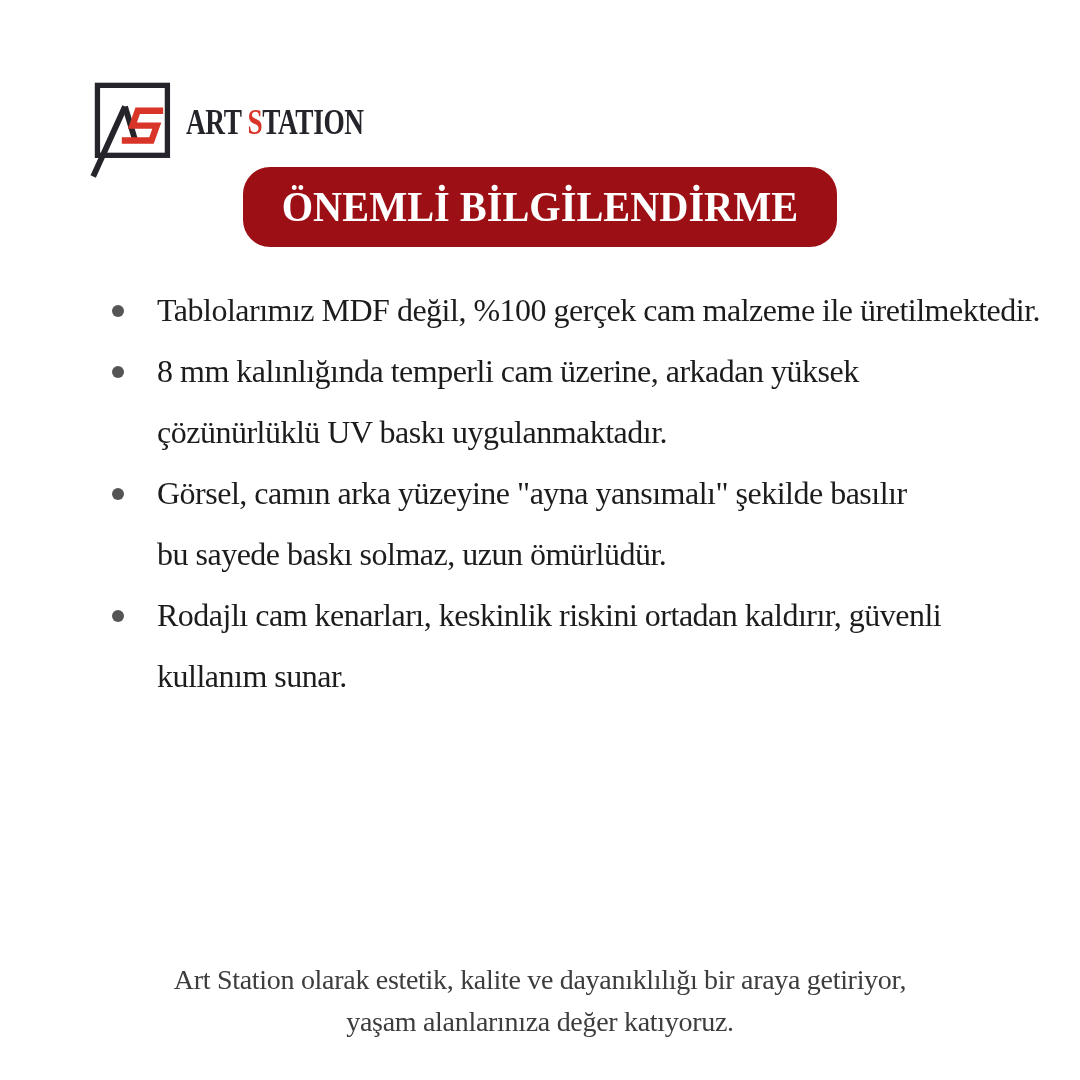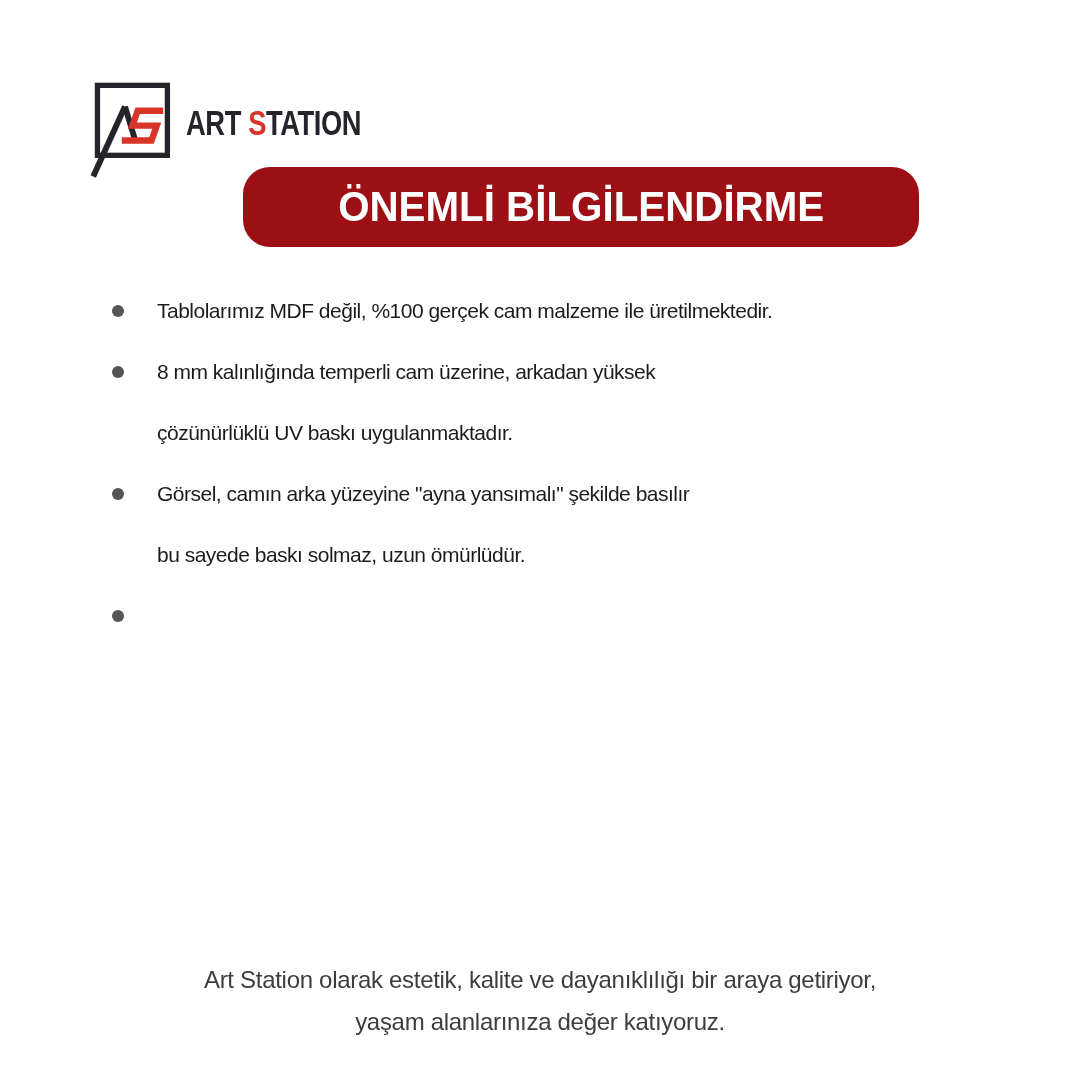"ART STATION" .canvas { font-family: Liberation Sans, sans-serif -> Liberation Serif, serif }
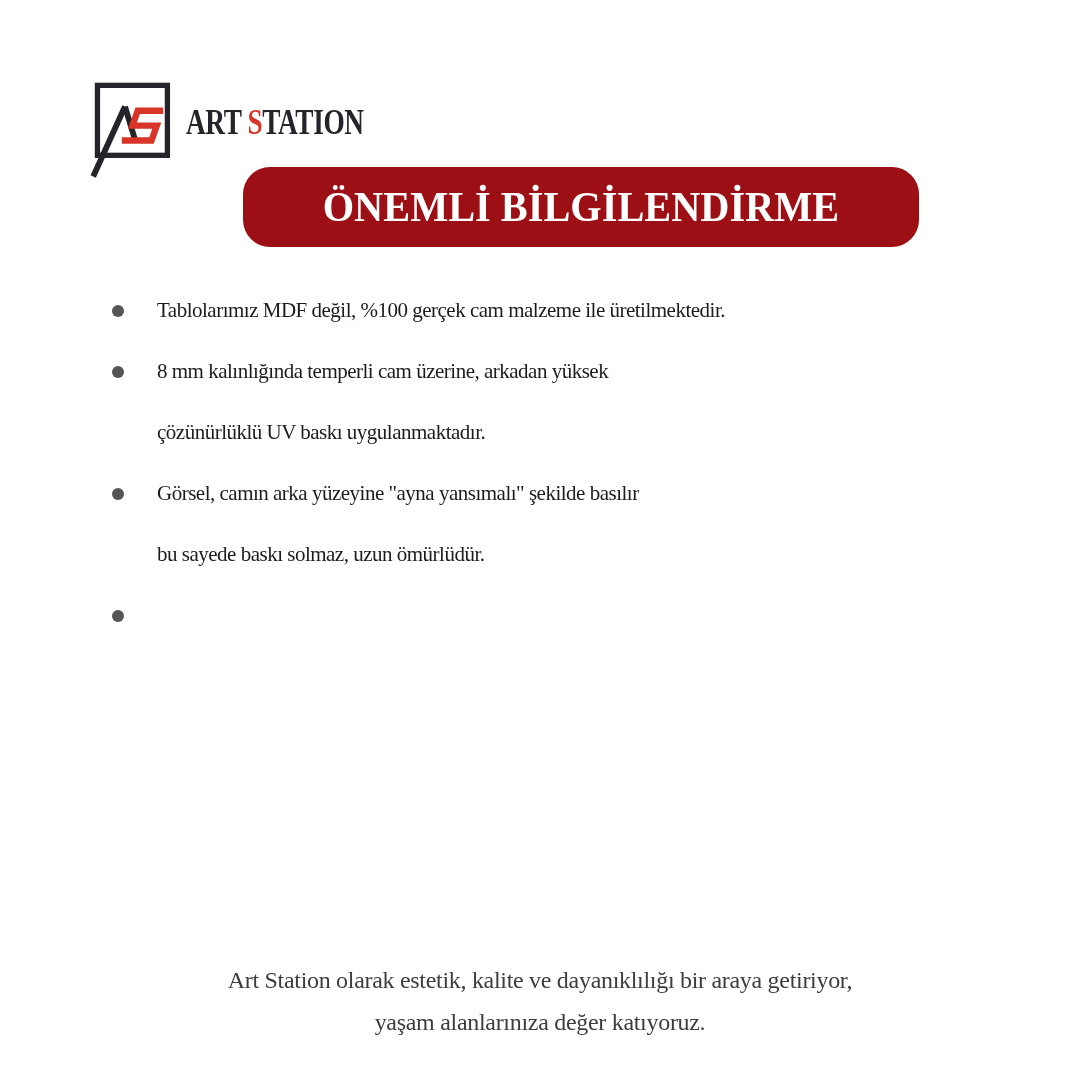"ÖNEMLİ BİLGİLENDİRME" .banner { width: 676px -> 594px }
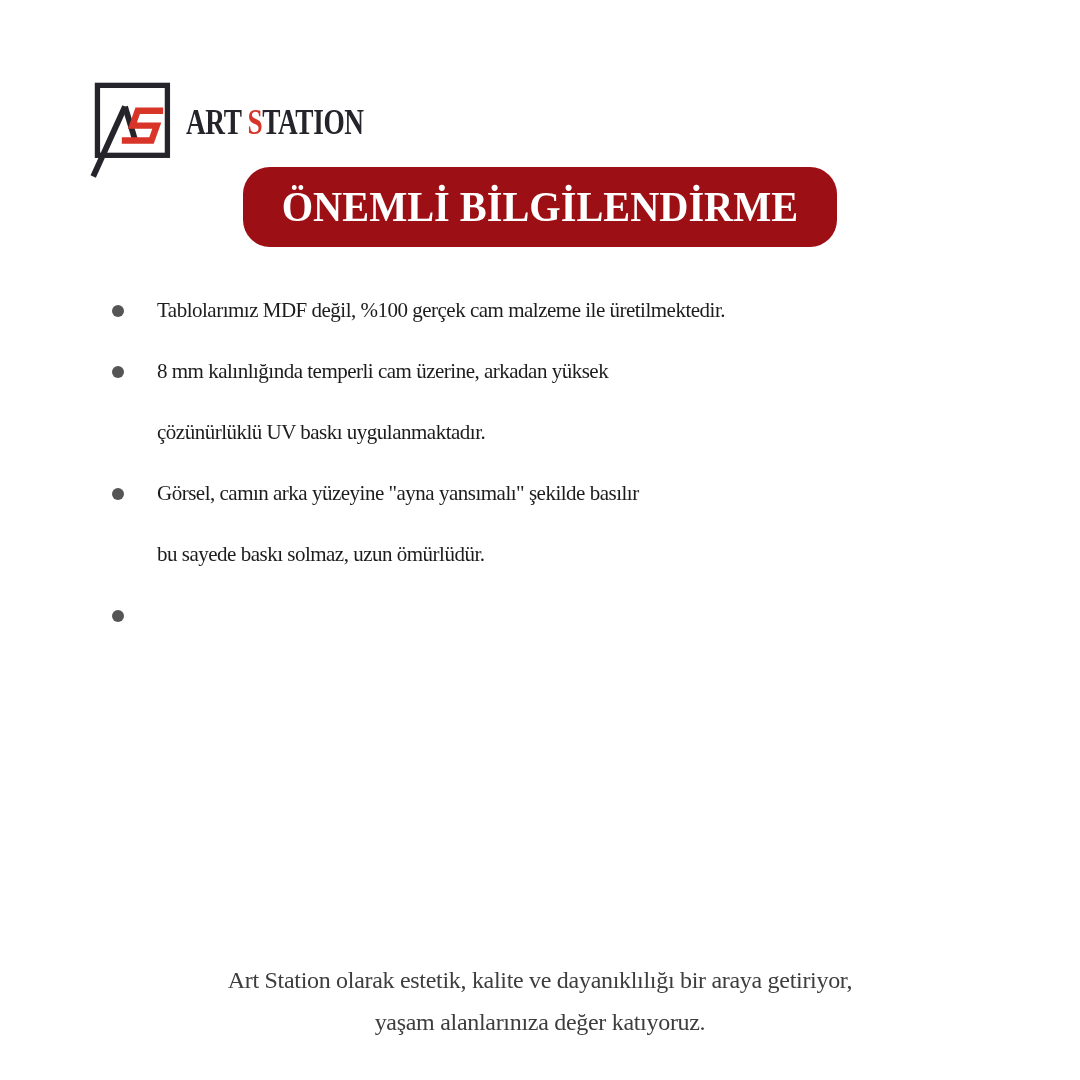"Tablolarımız MDF değil, %100 gerçek" .bullets li { font-size: 21px -> 32px }
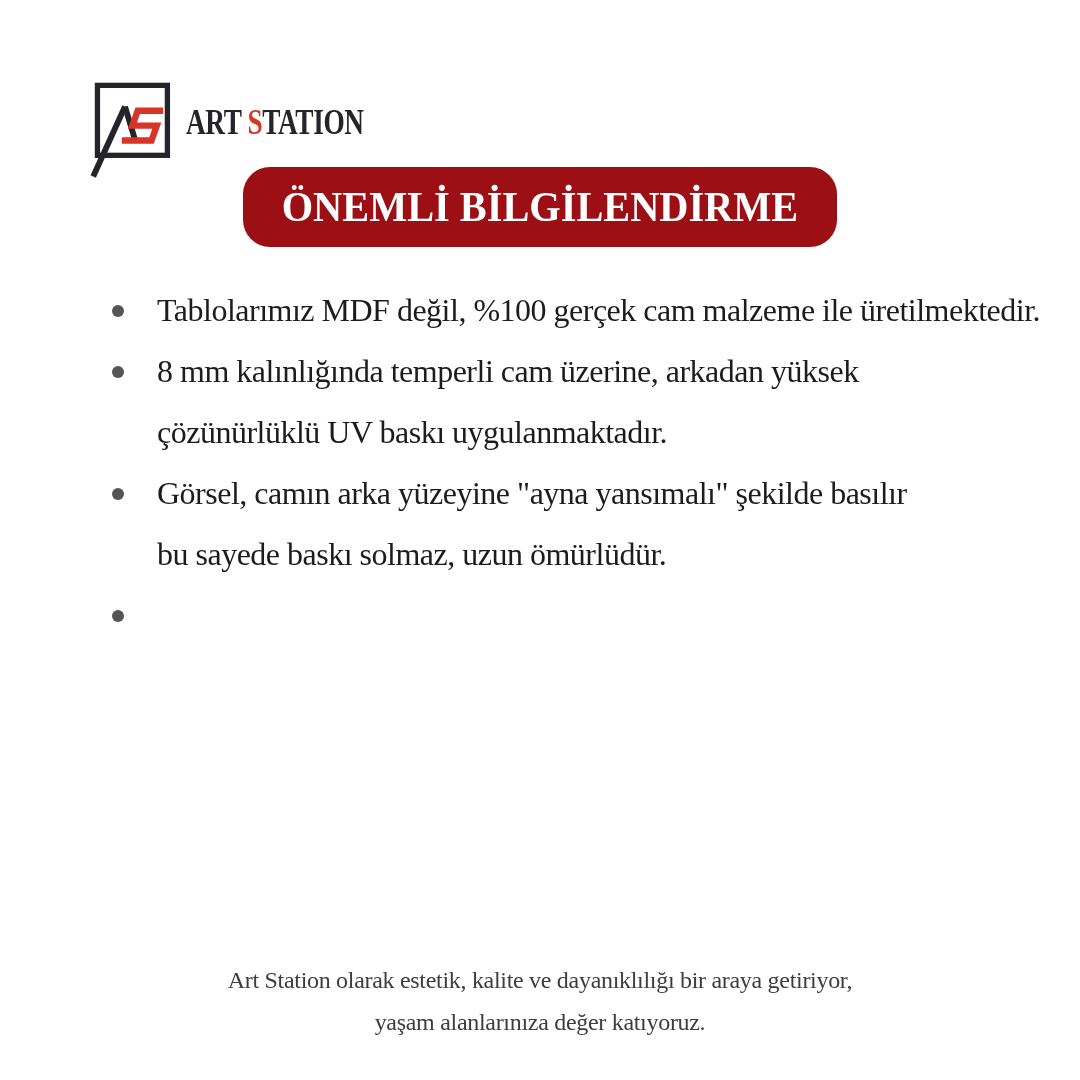"Rodajlı cam kenarları, keskinlik riskini" span.txt { html: none -> <span>Rodajlı cam kenarları, keskinlik riskini ortadan kaldırır, güvenli kullanım sunar.</span> }
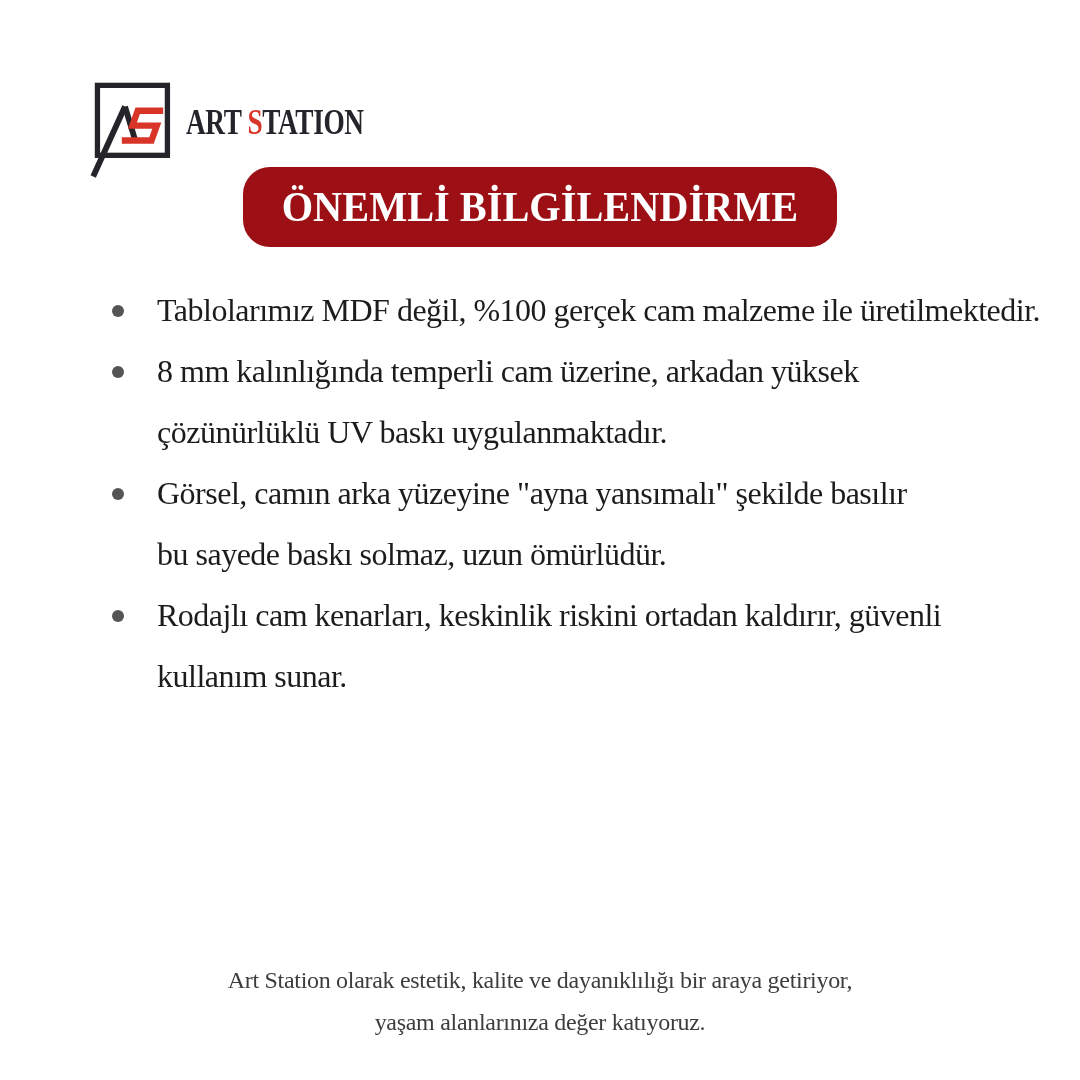"Art Station olarak estetik, kalite" .tagline { font-size: 24px -> 28px }
